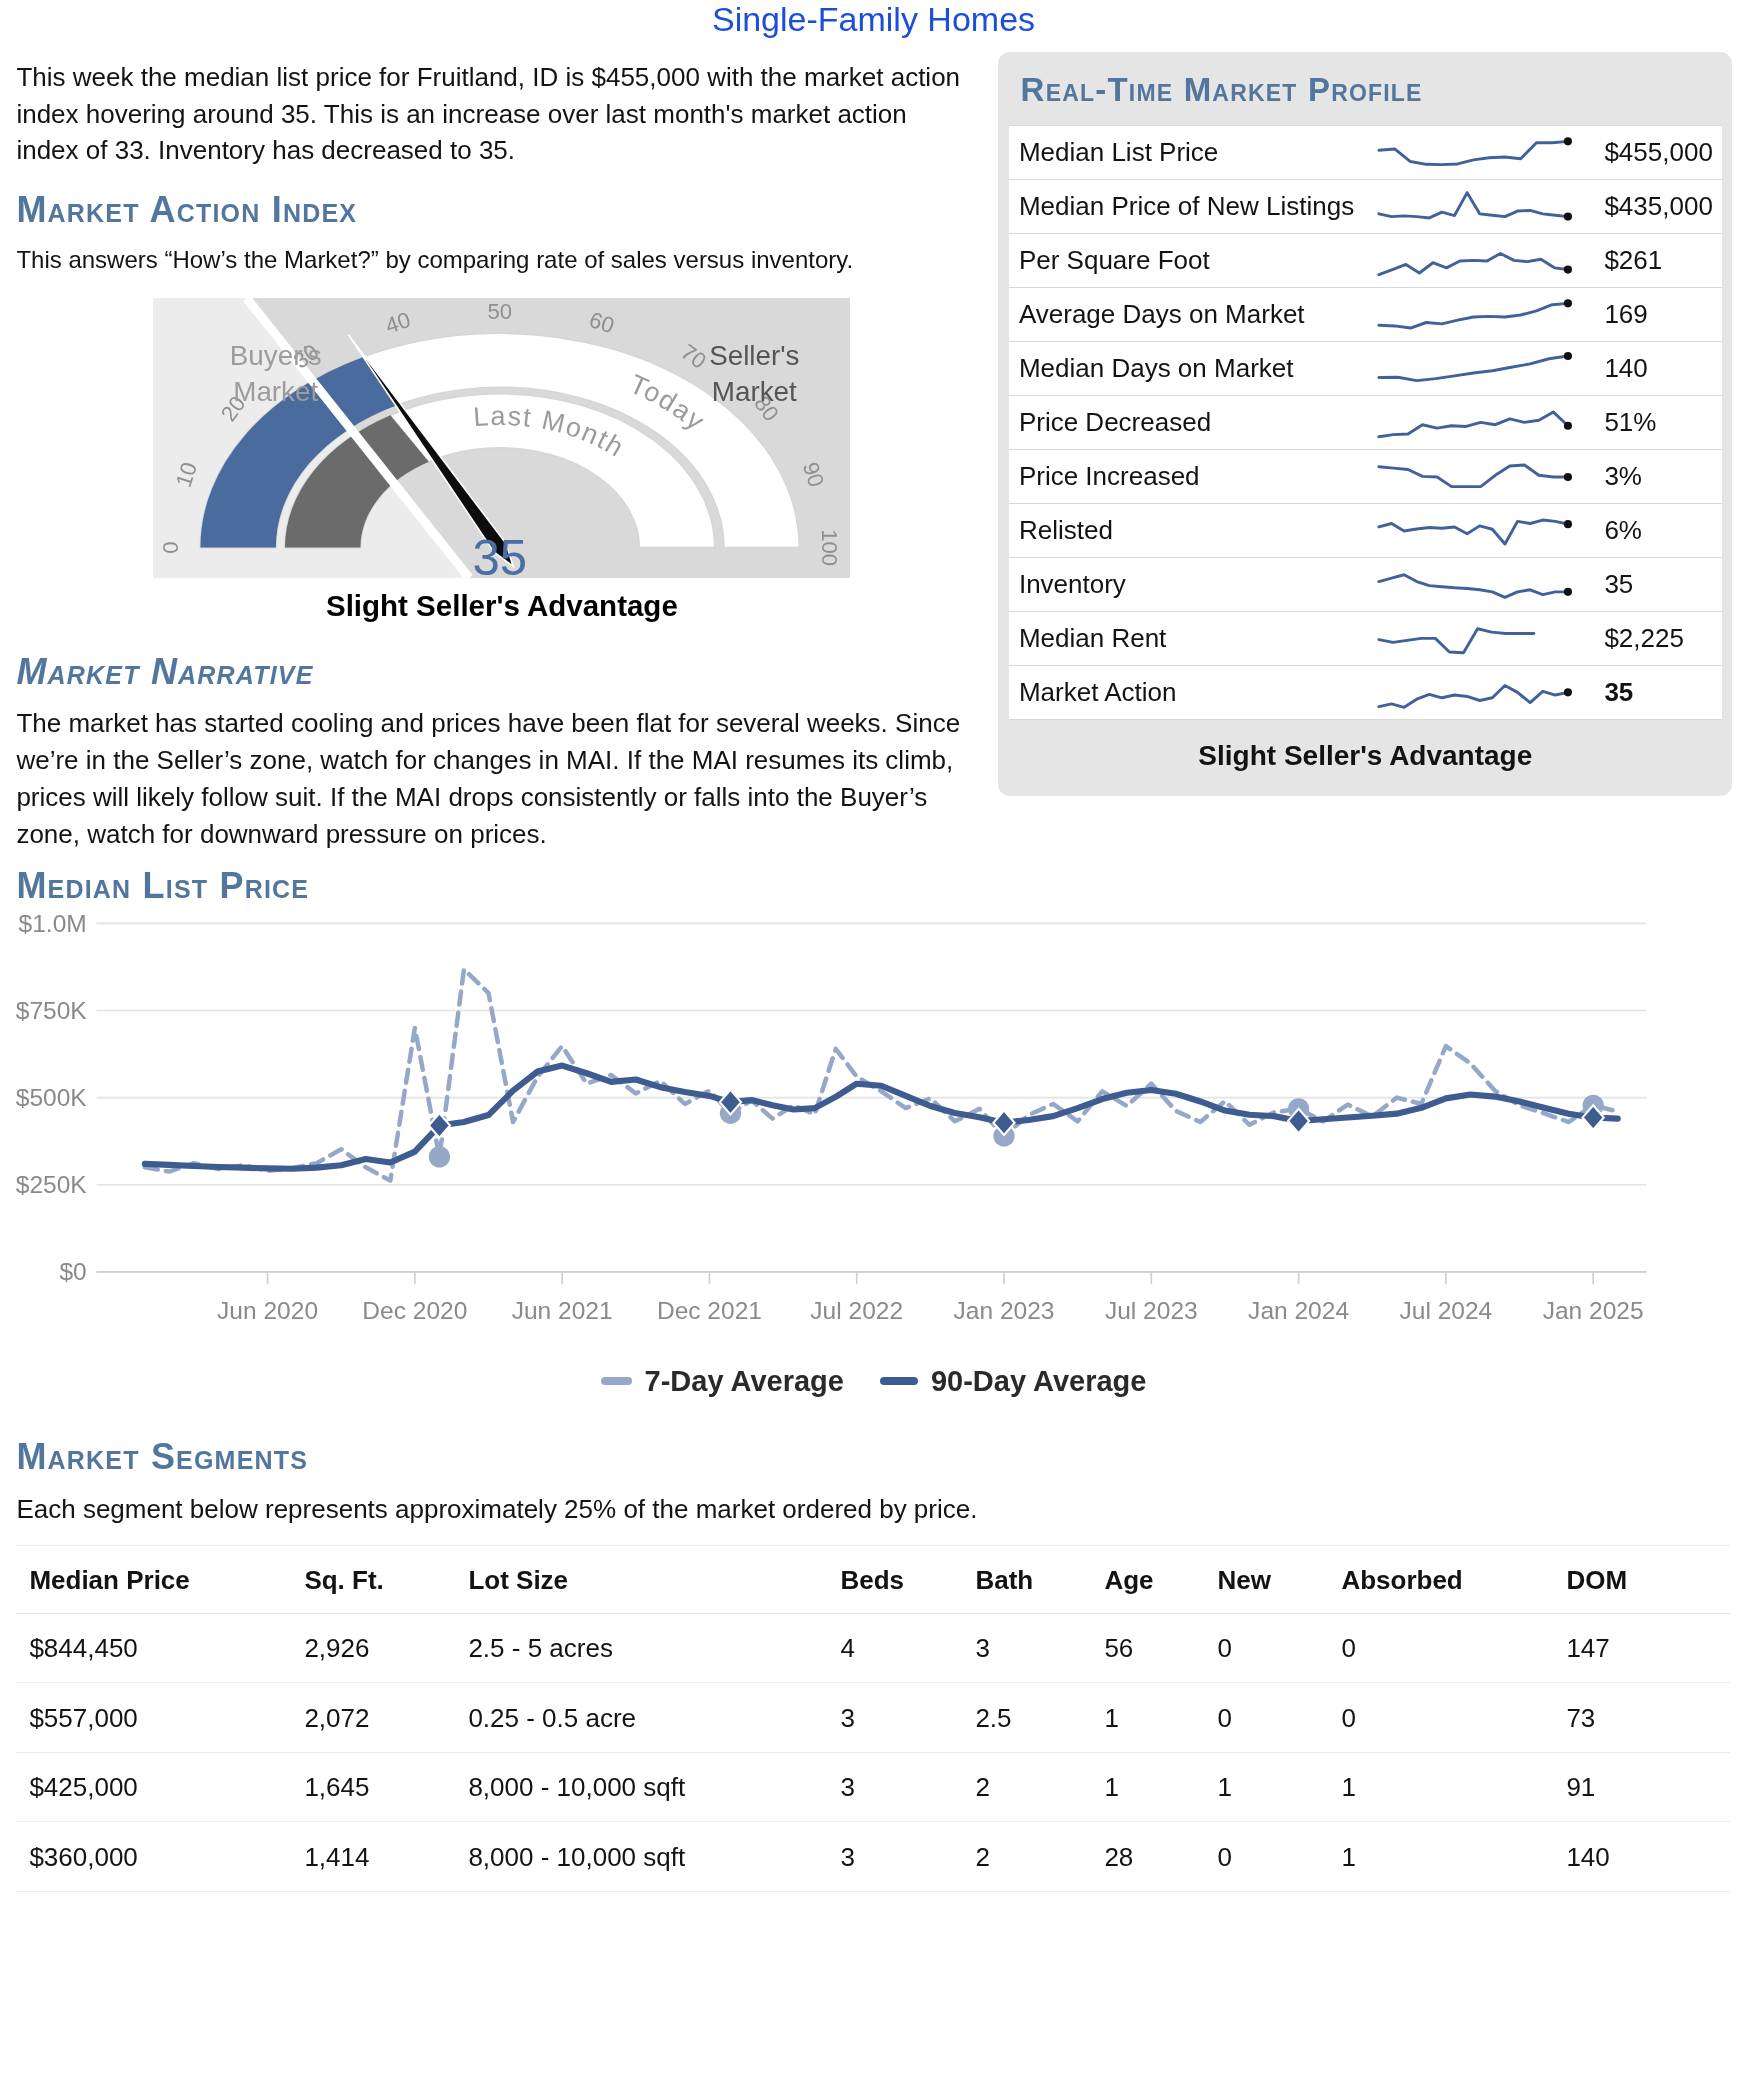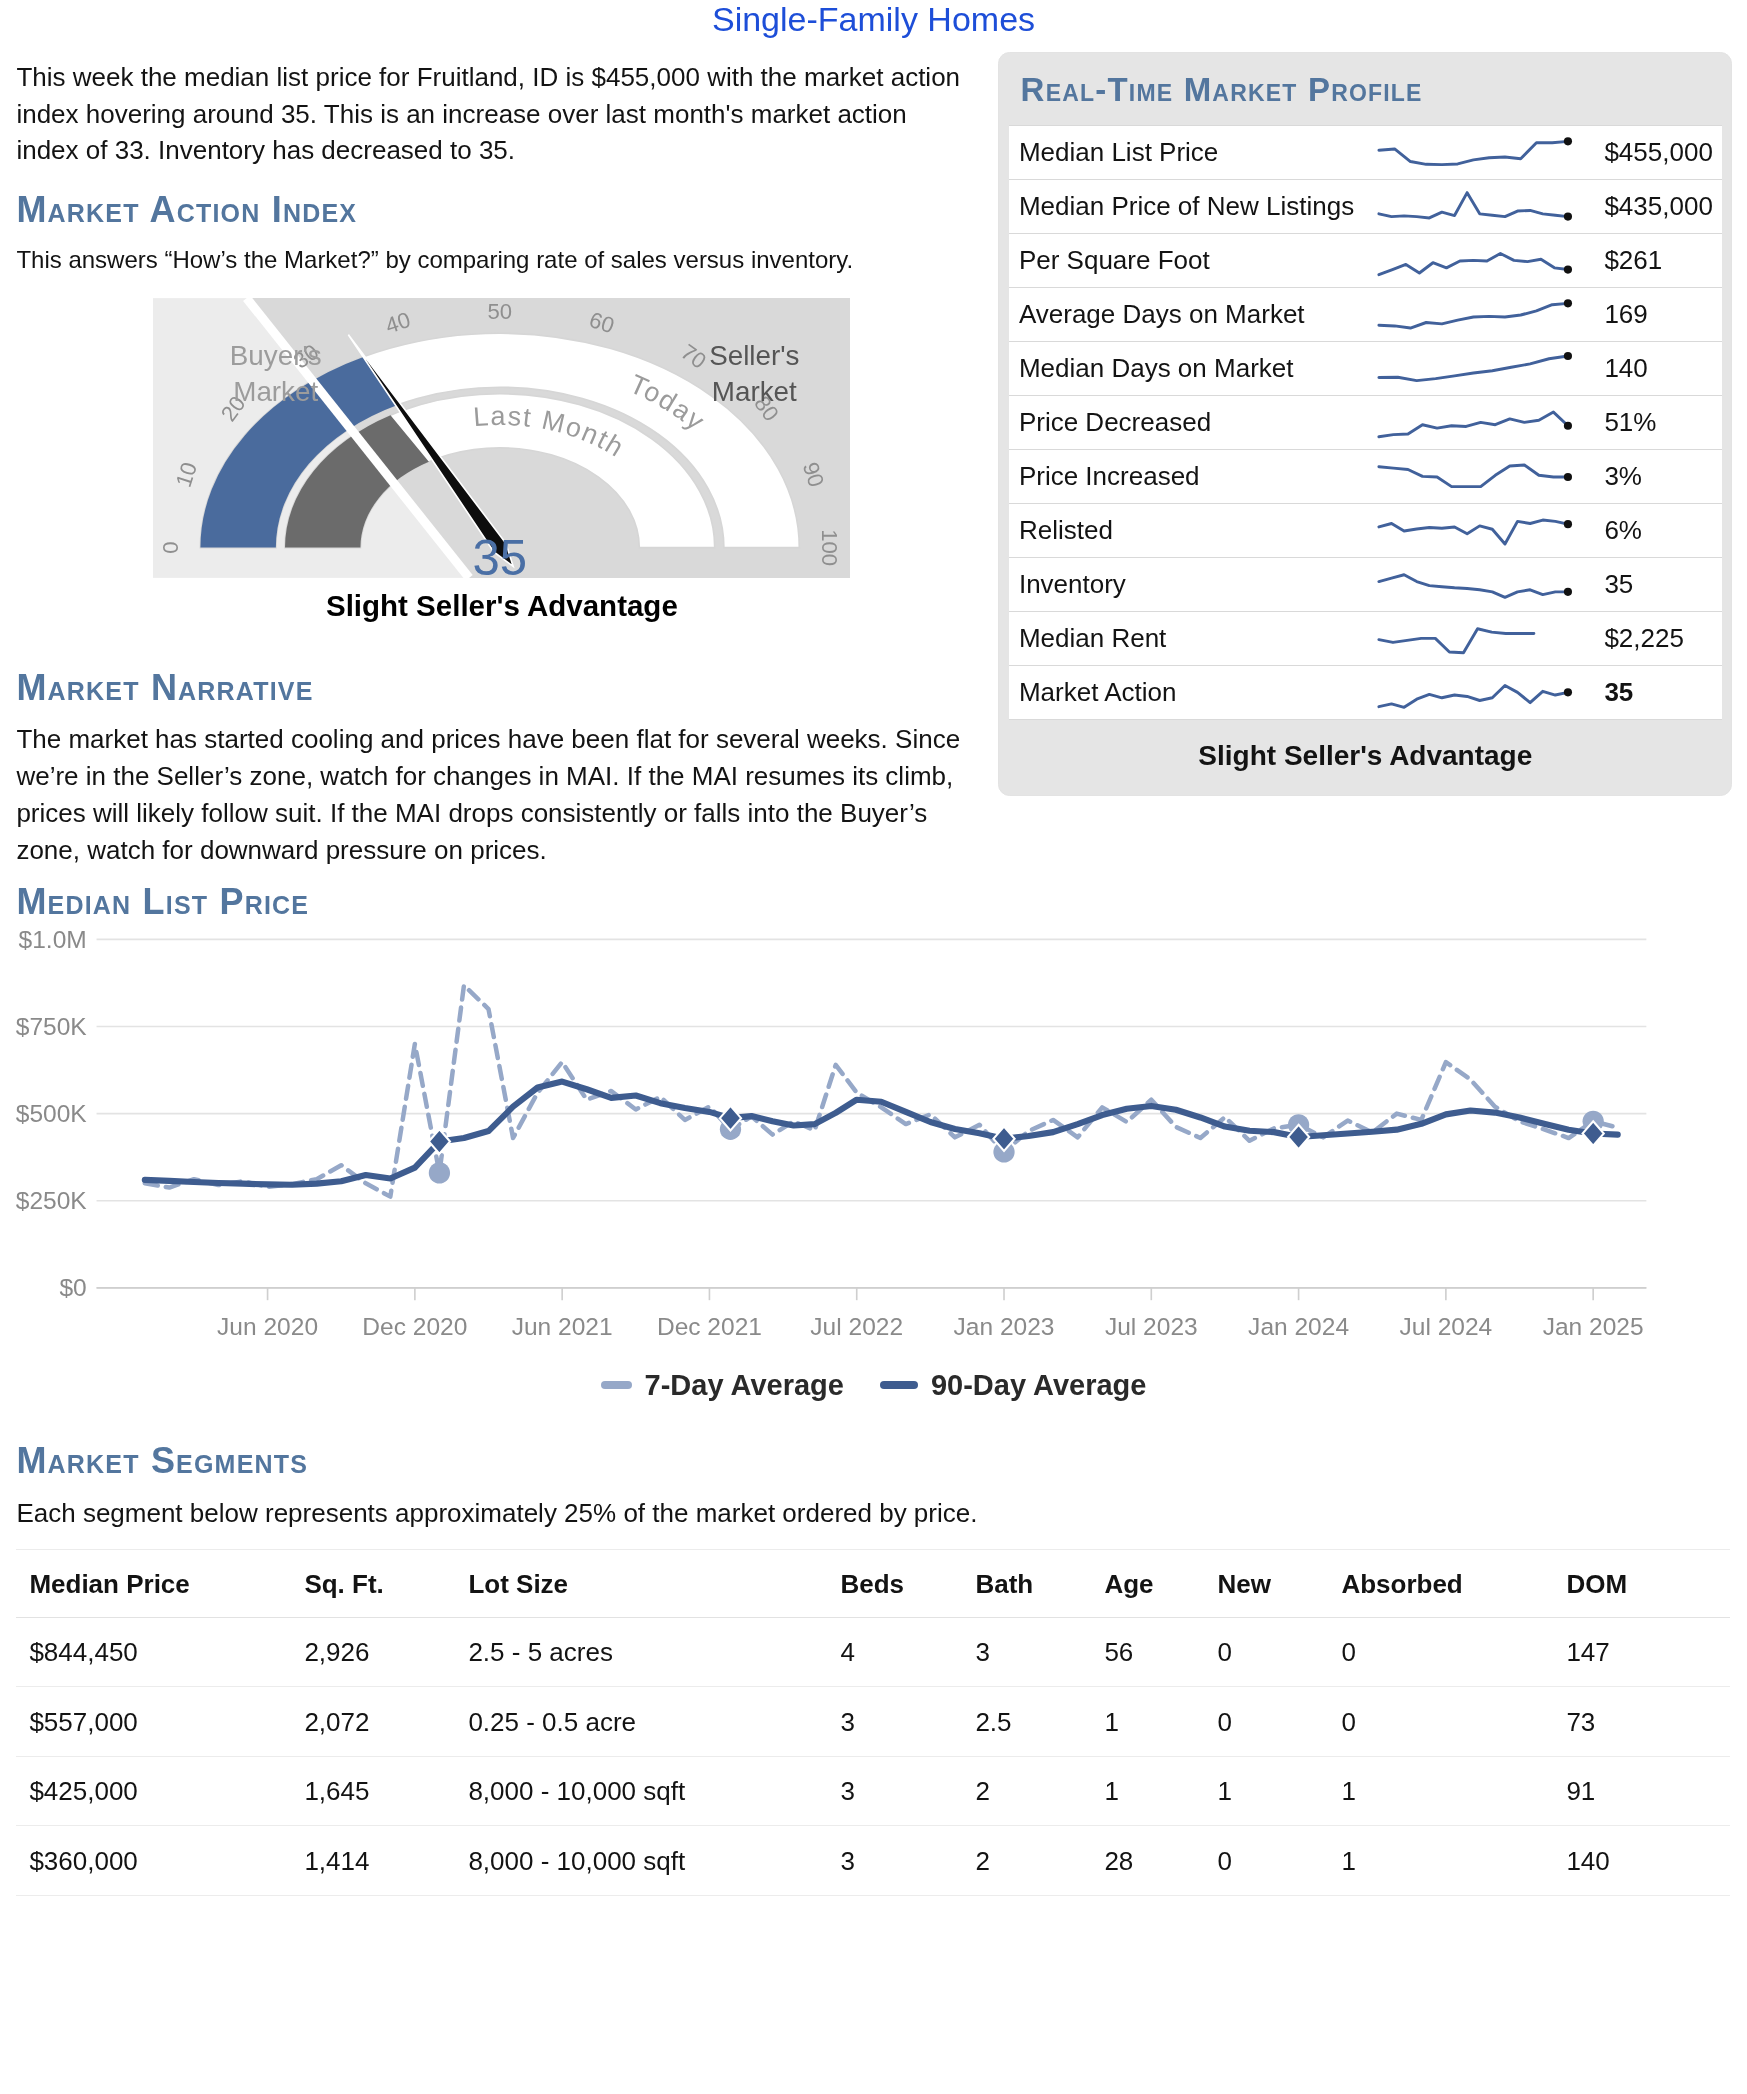"Market Narrative" .narr-head { font-style: none -> italic; margin-top: 44px -> 28px }
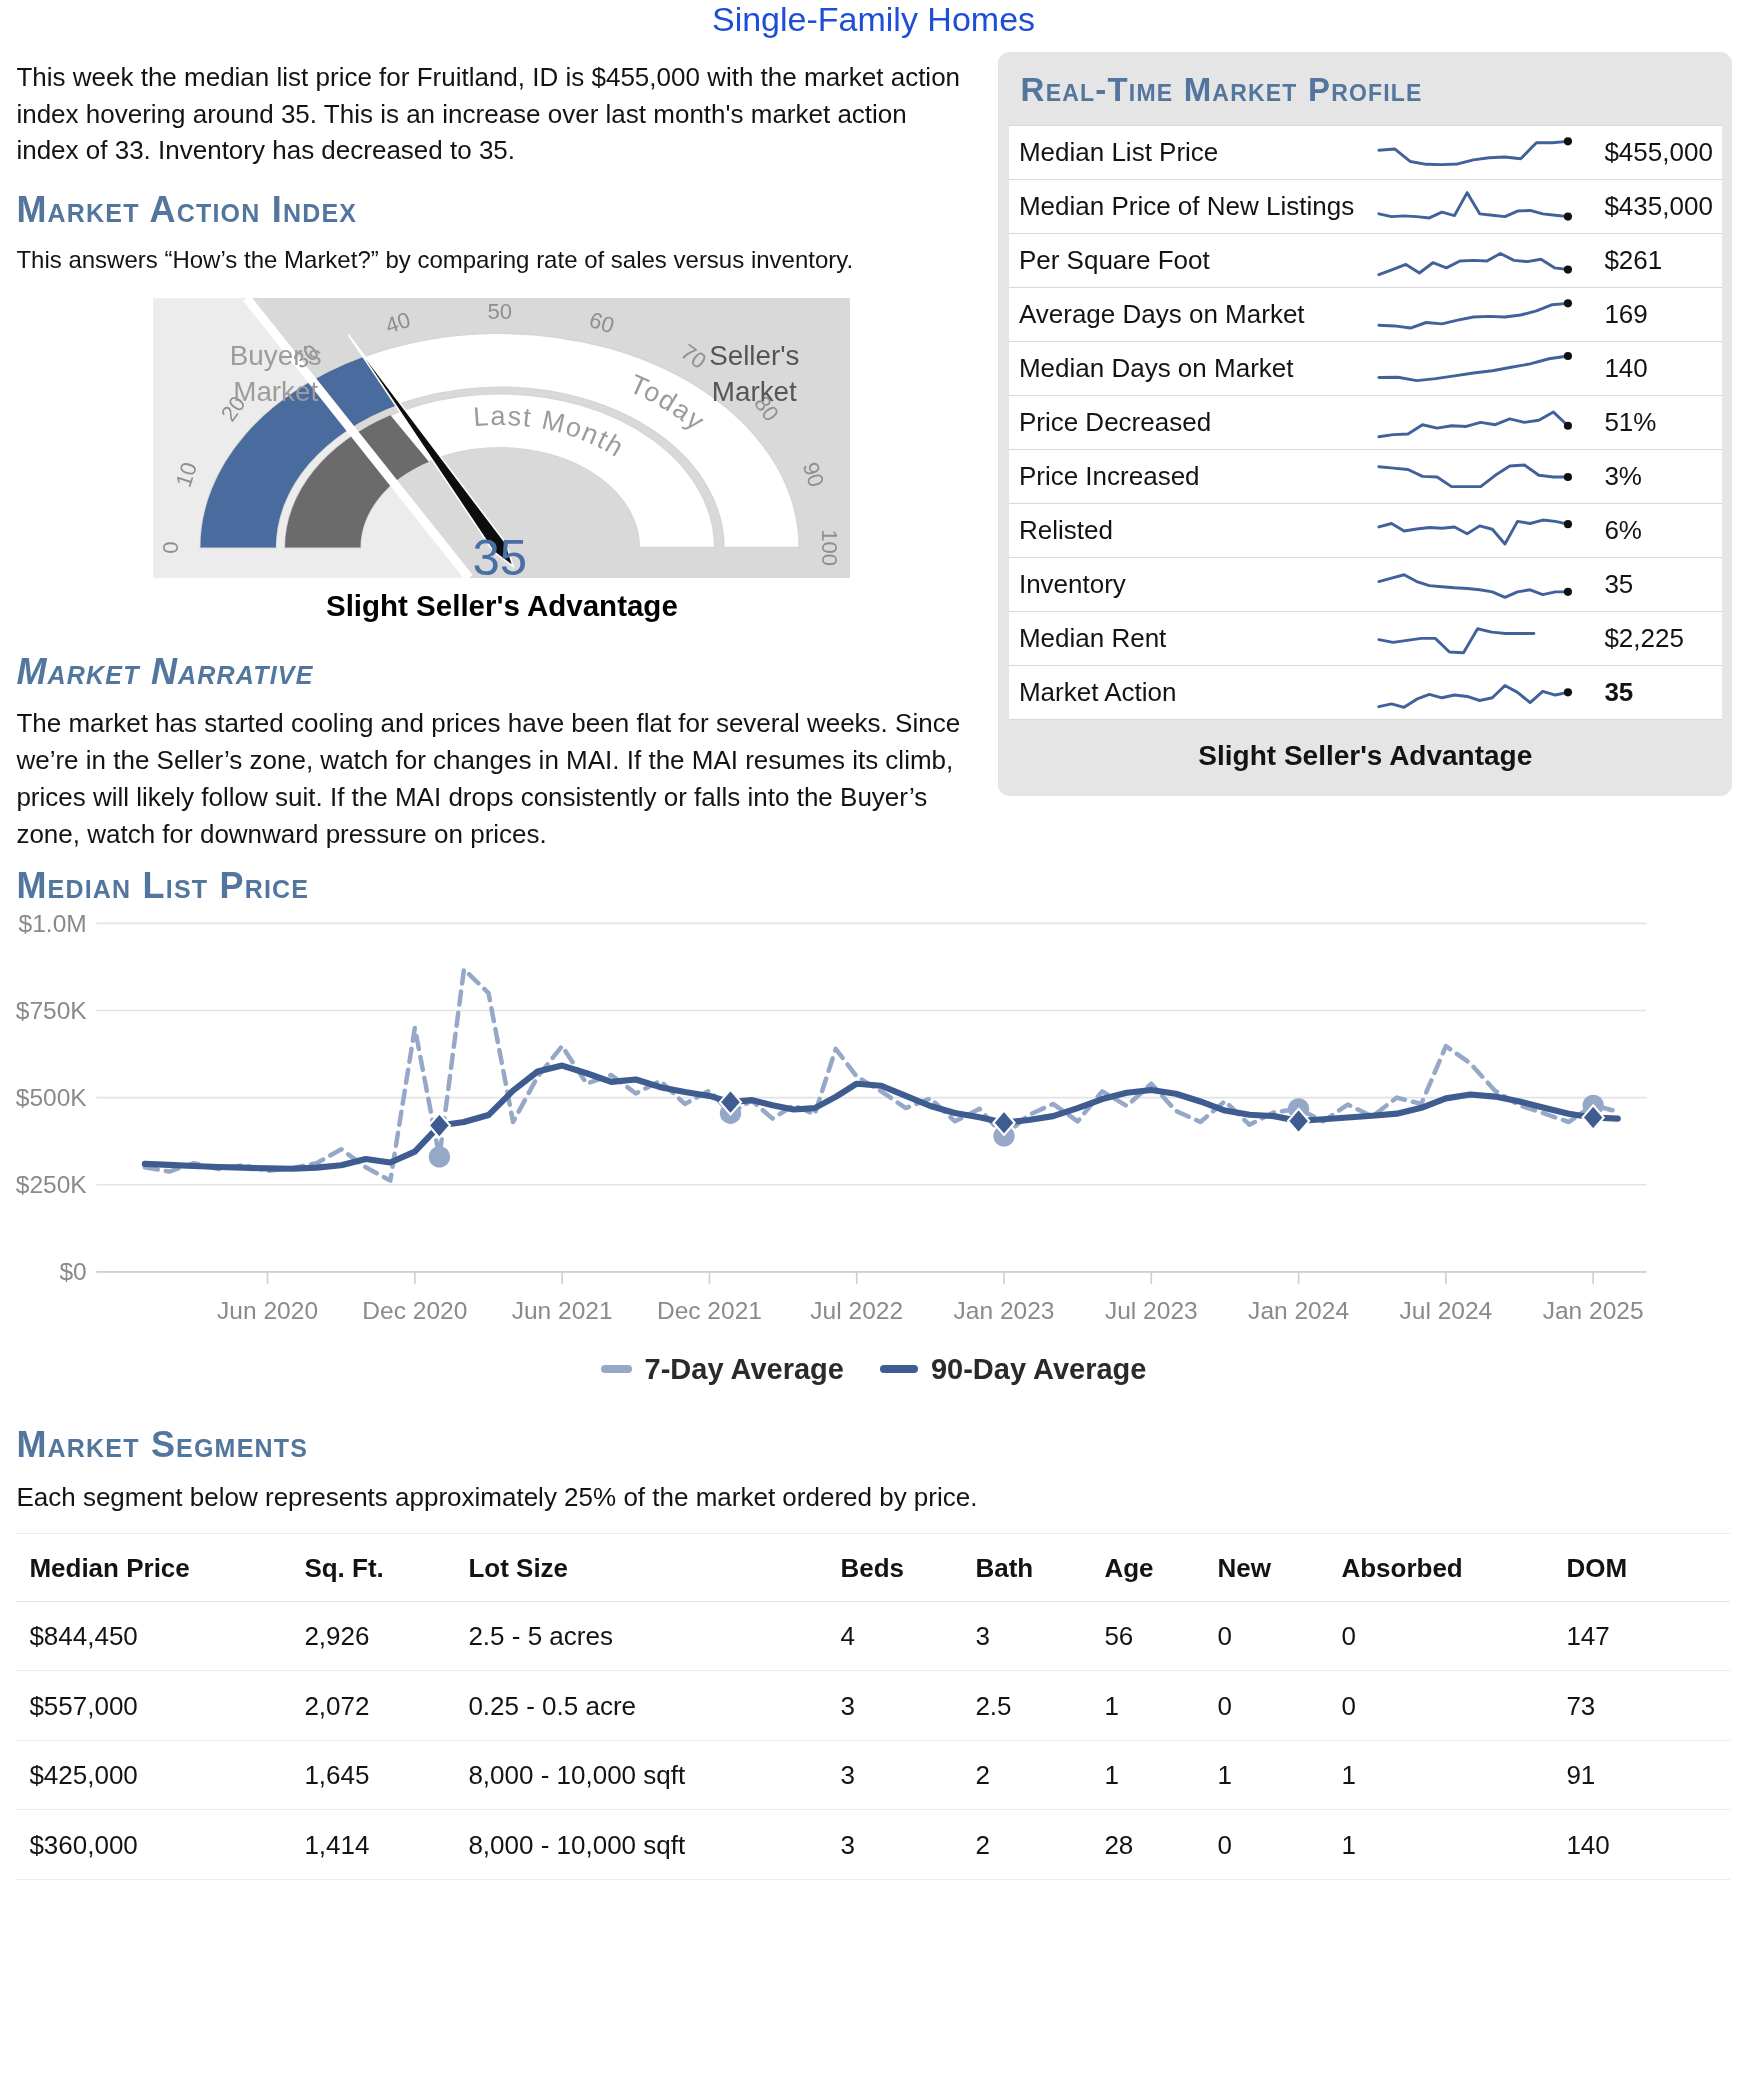"7-Day Average" .legend { margin-top: 0px -> 12px }
